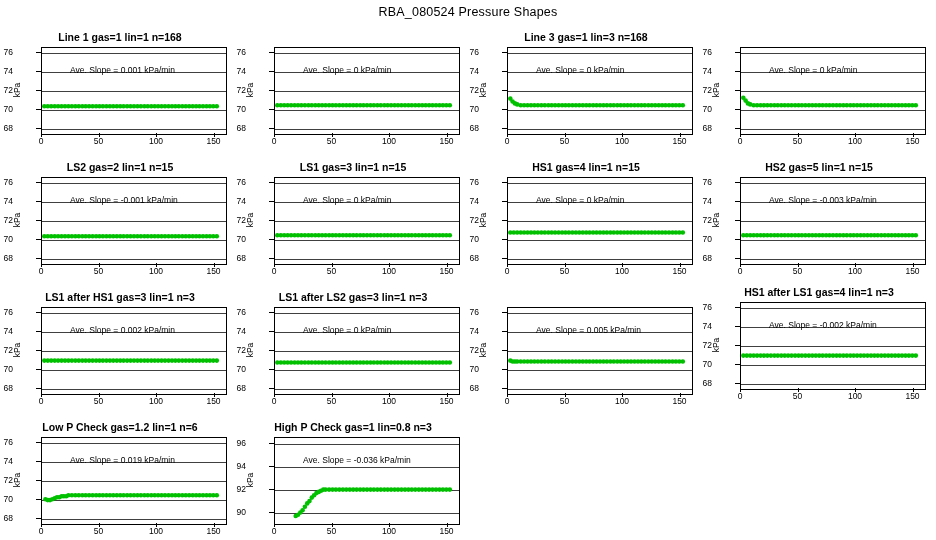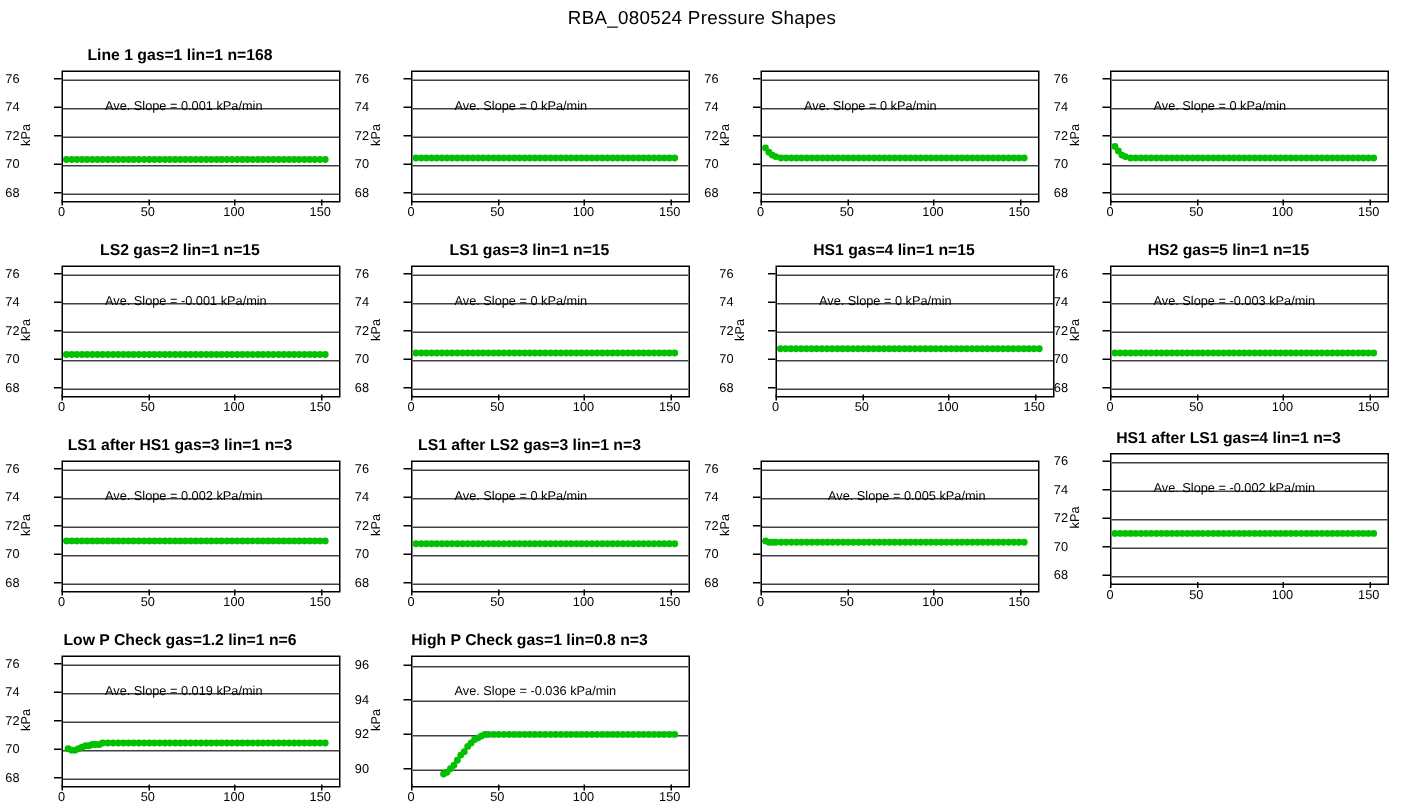"Line 3 gas=1 lin=3 n=168" div.panel-title { html: none -> <div>Line 3 gas=1 lin=3 n=168</div> }
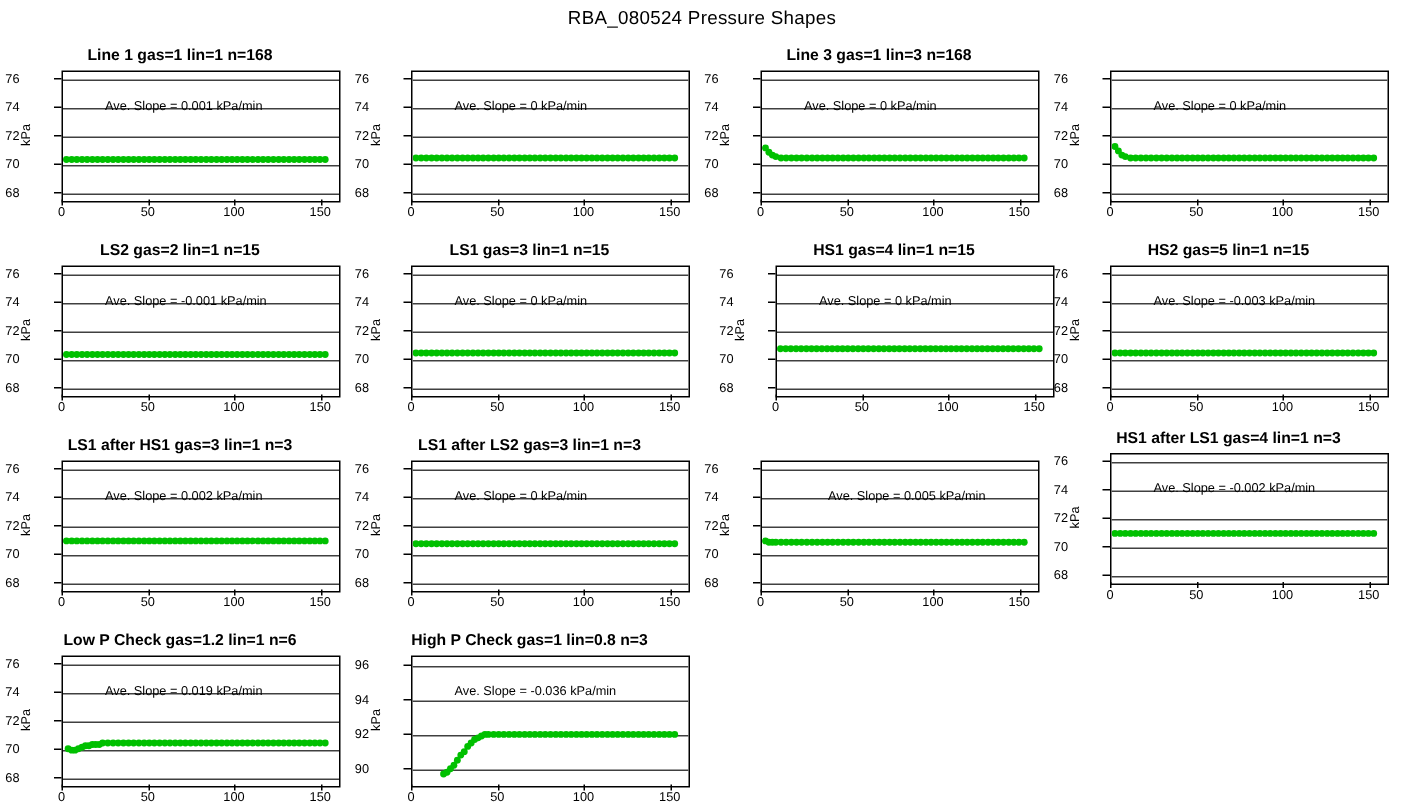"HS1 gas=4 lin=1 n=15" div.panel { margin-left: 10px -> none }
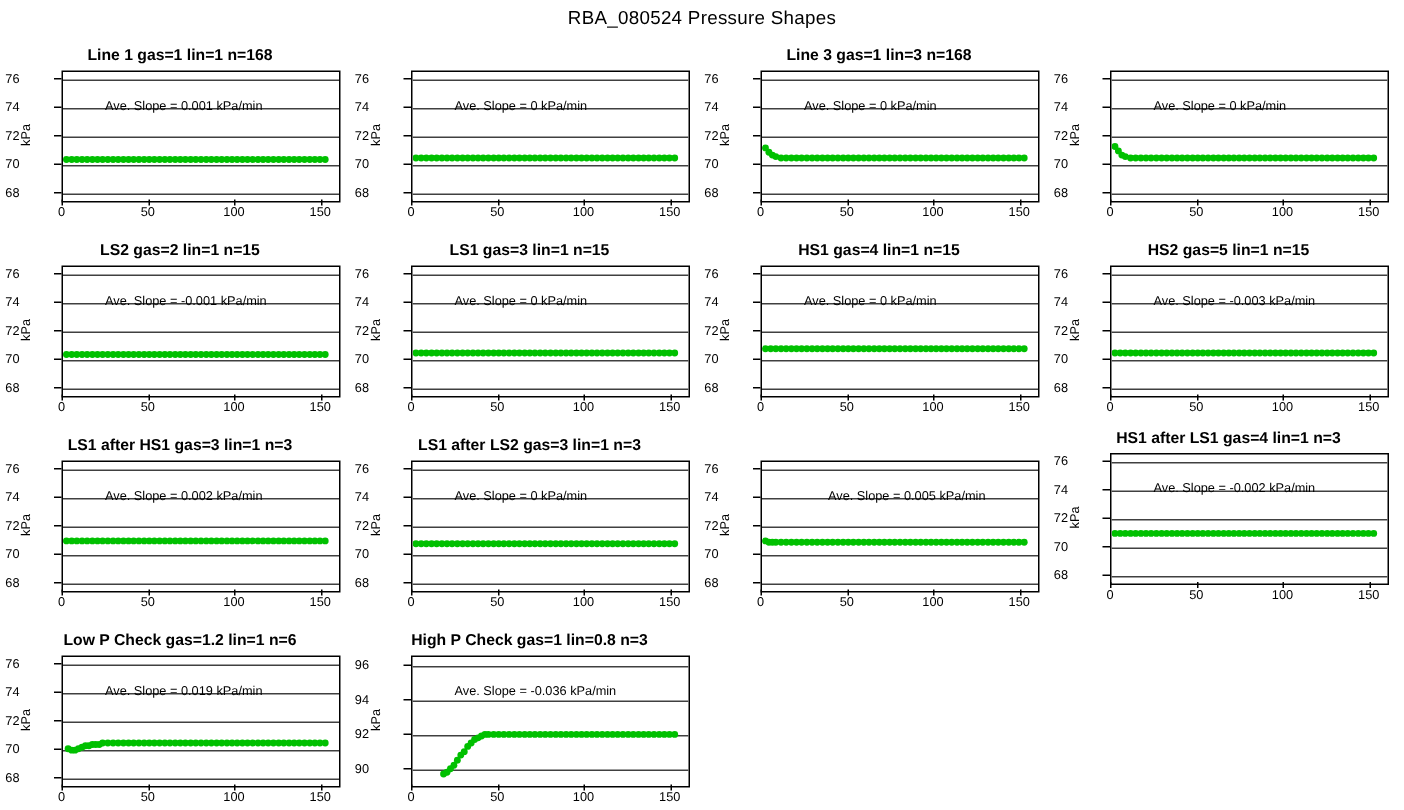"Ave. Slope = 0.005 kPa/min" div.slope-note { left: 78px -> 62px }
